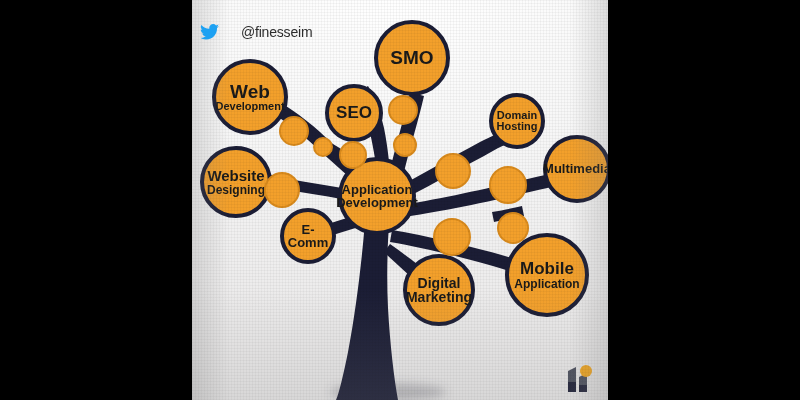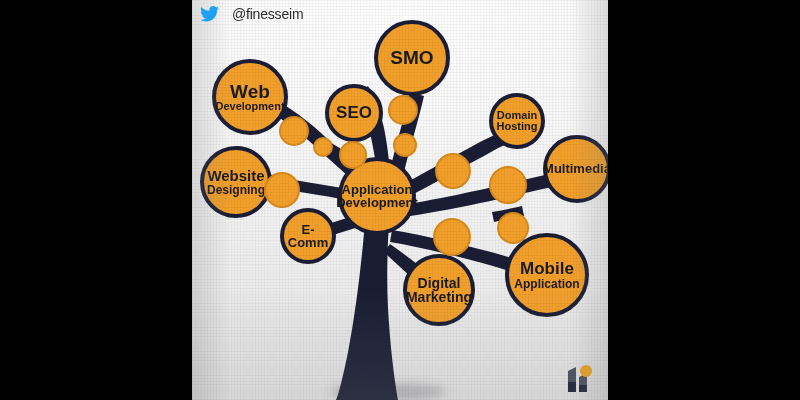"@finesseim" #watermark { gap: 13px -> 22px; top: 6px -> 24px }
